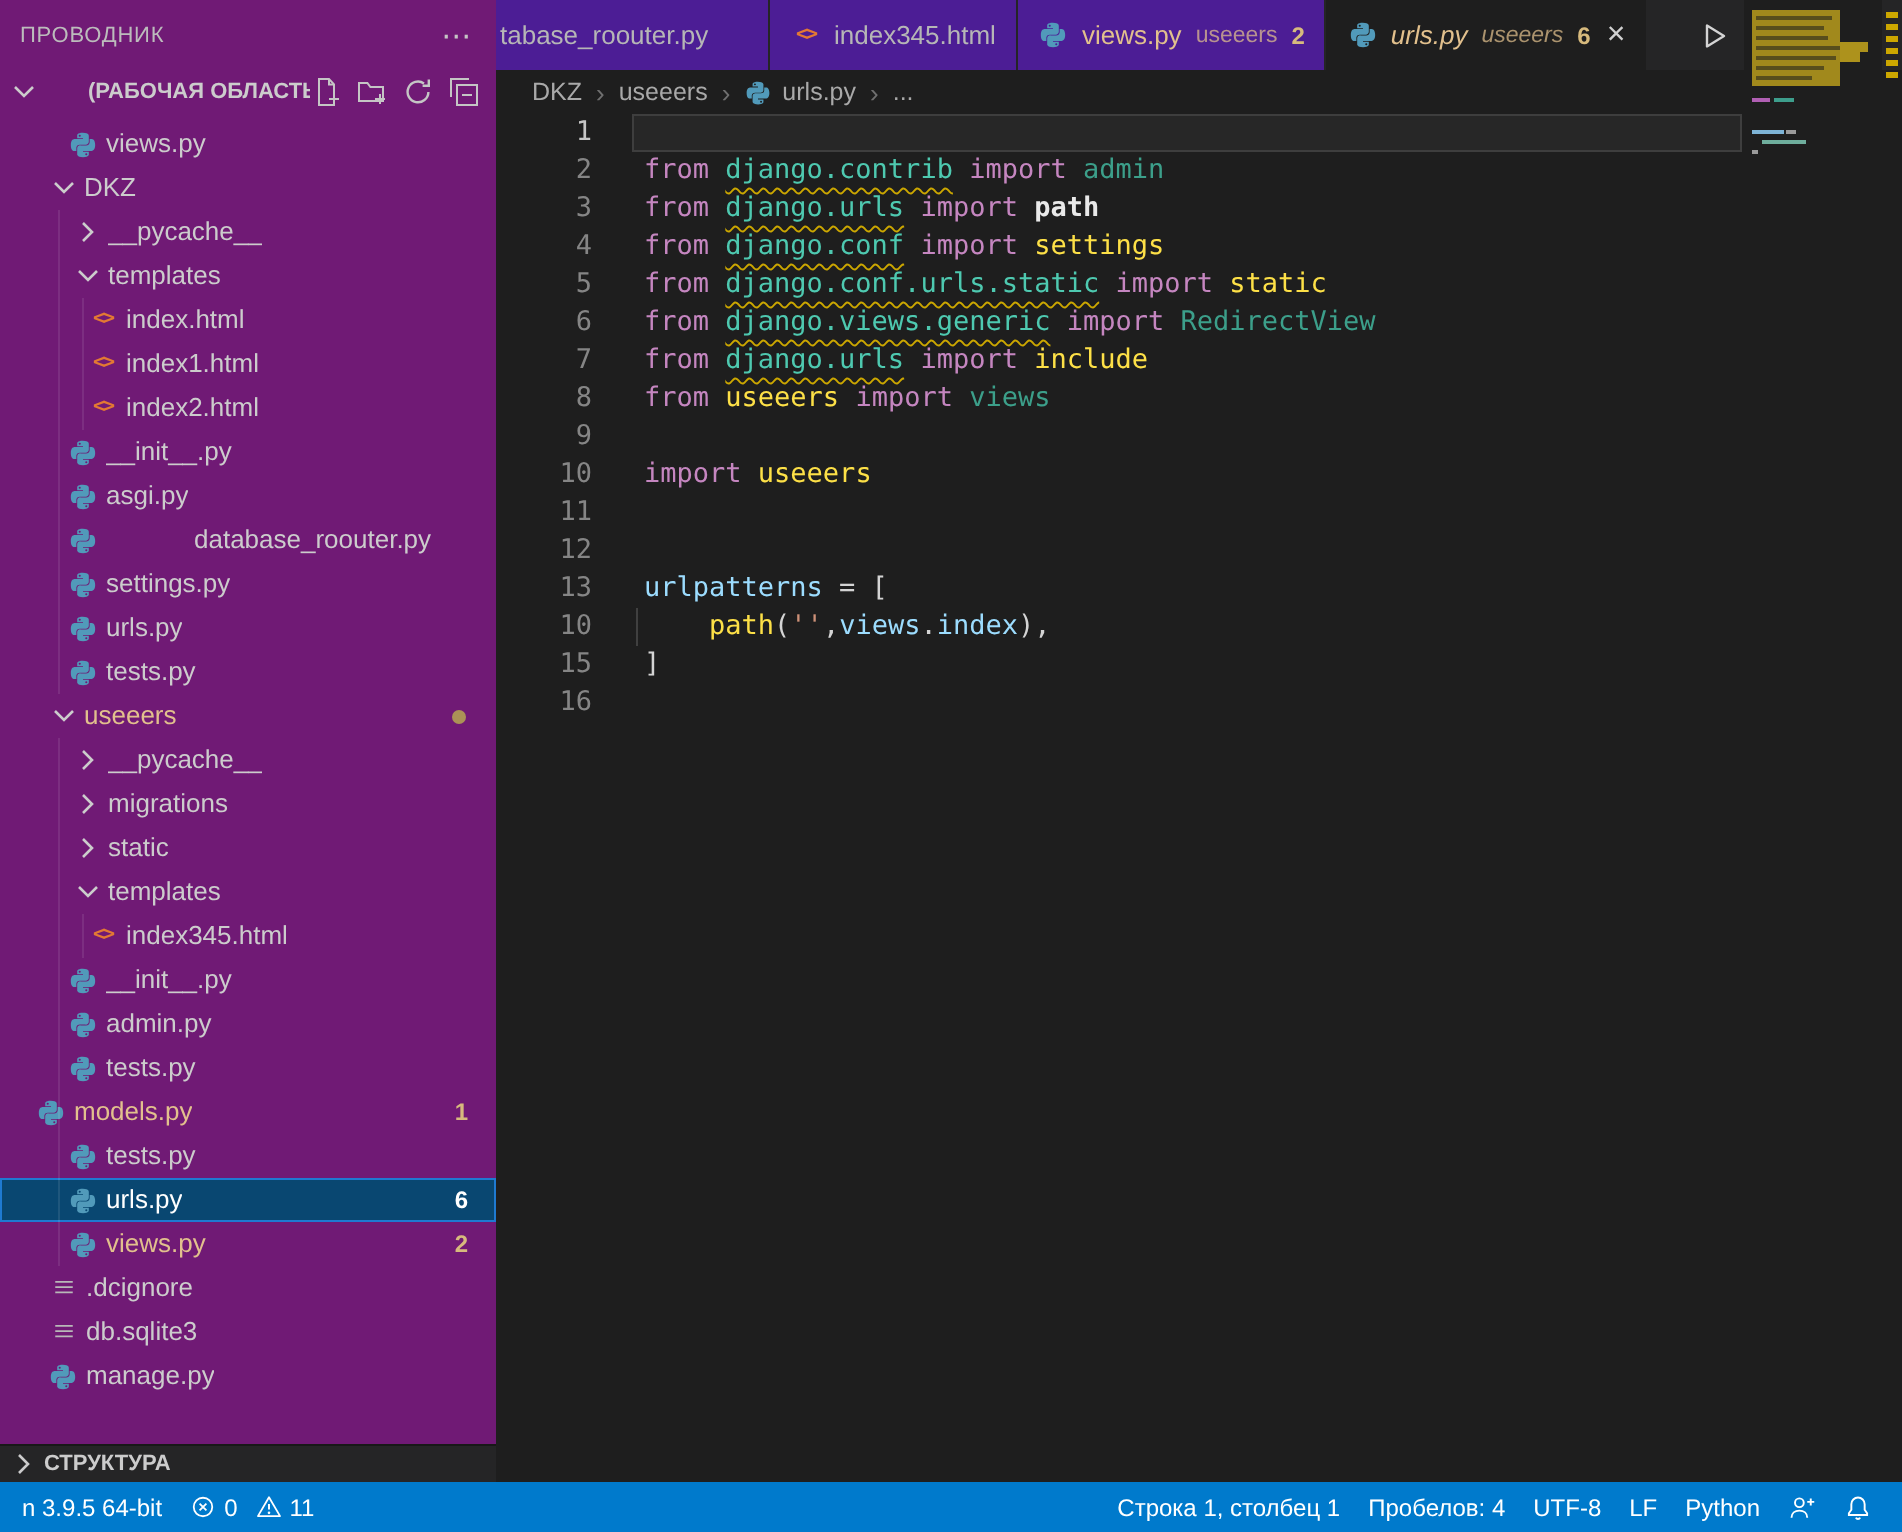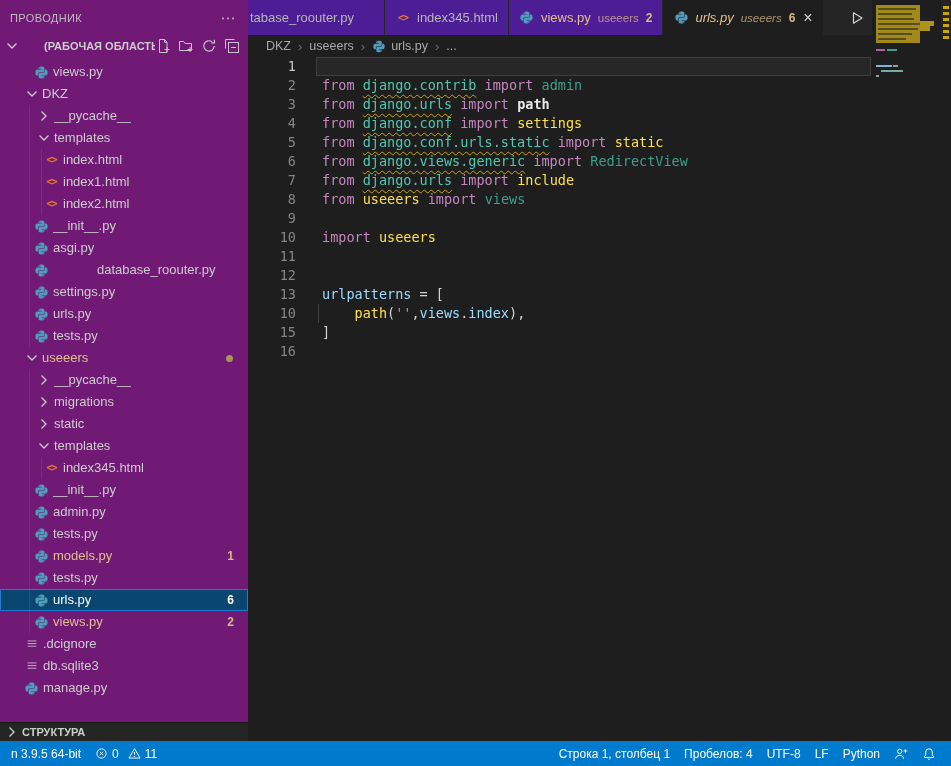"models.py" div.trow { padding-left: 34px -> 18px }
